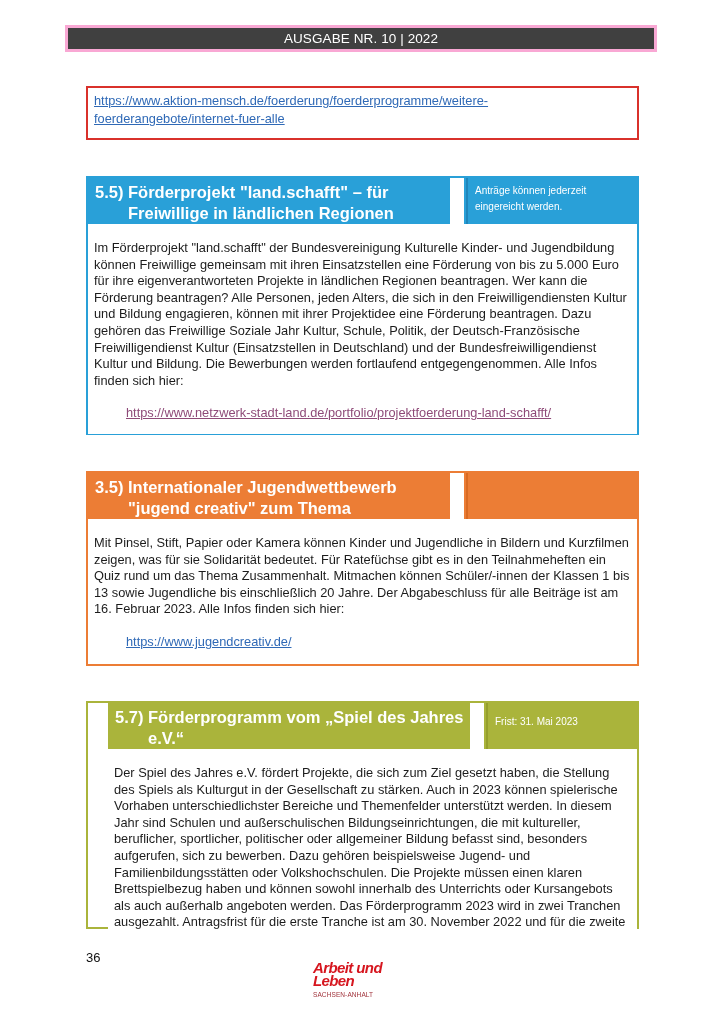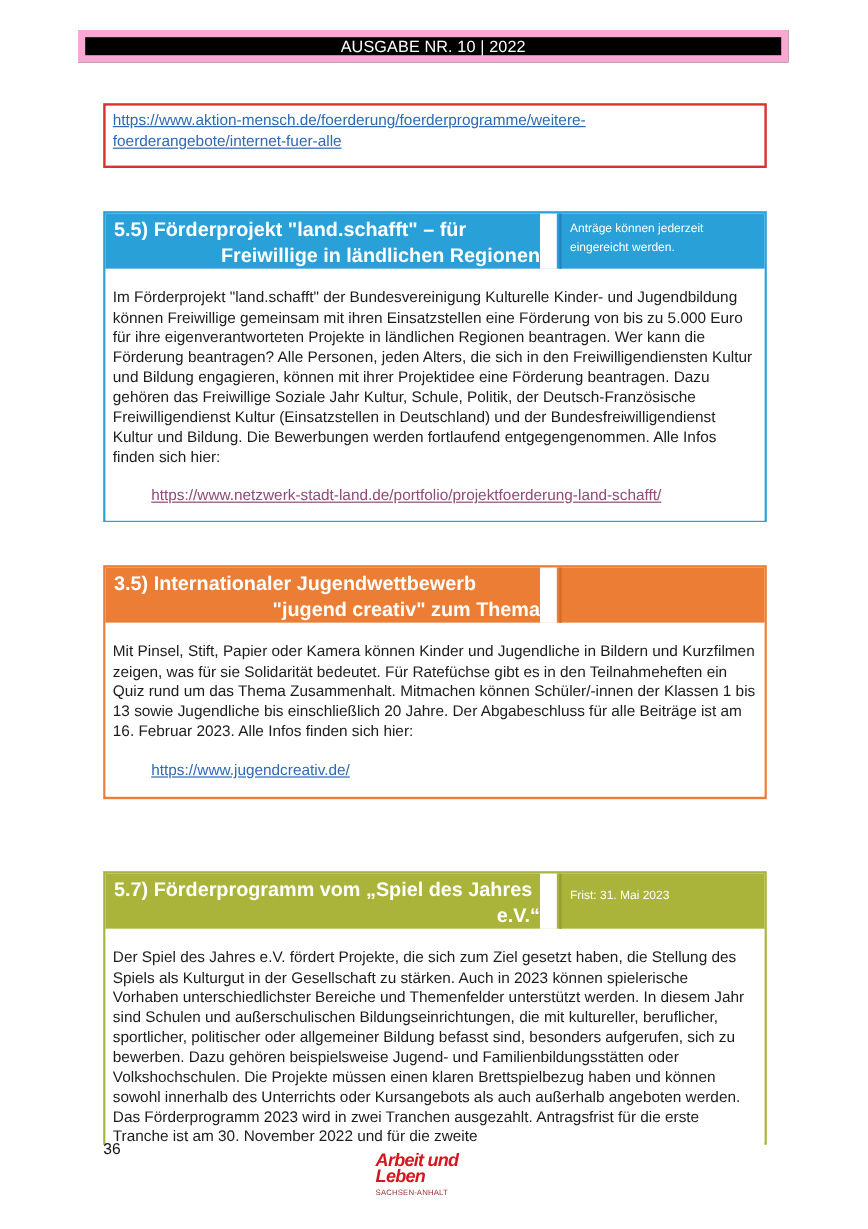"AUSGABE NR. 10 | 2022" .topbar { background: #000000 -> #404040; border: 6px solid #f9a8d4 -> 3px solid #f9a8d4 }
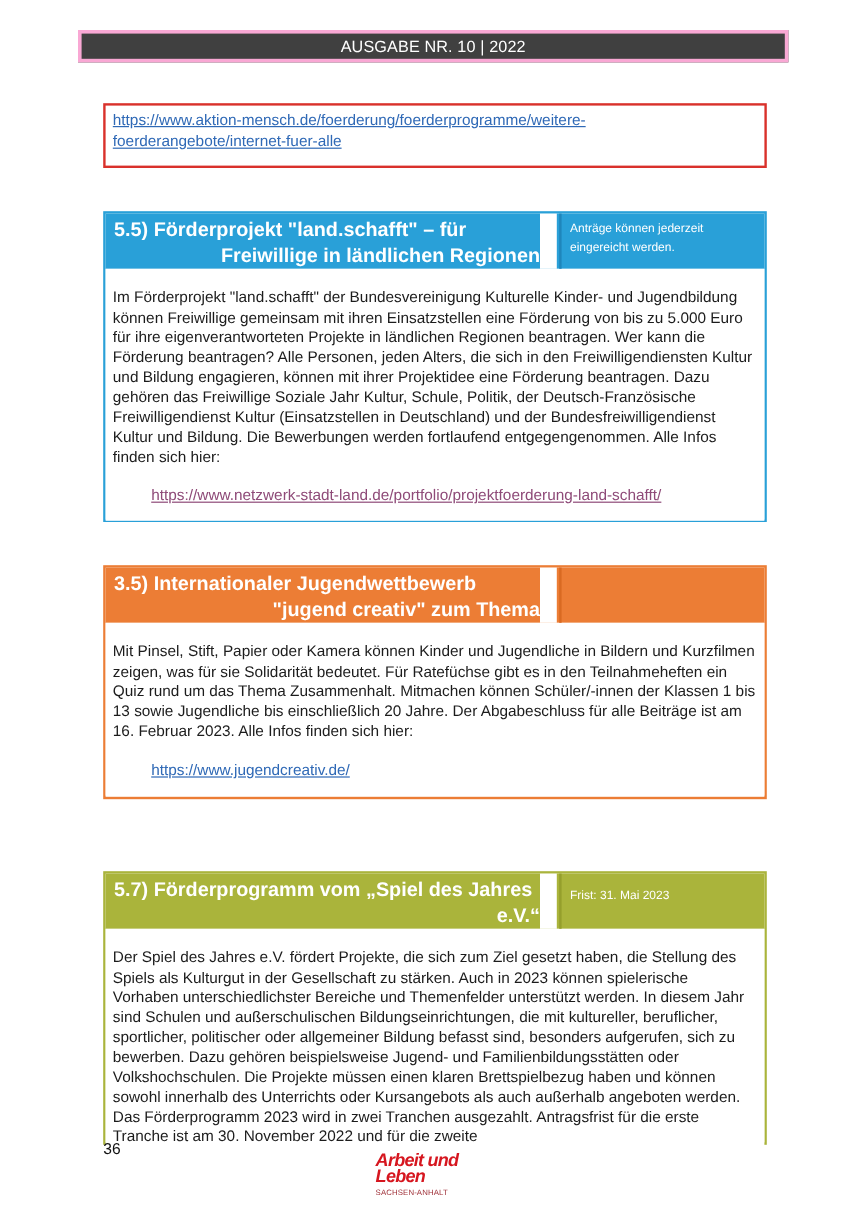"Freiwillige in ländlichen Regionen" .sec-title .t2 { text-align: right -> none }
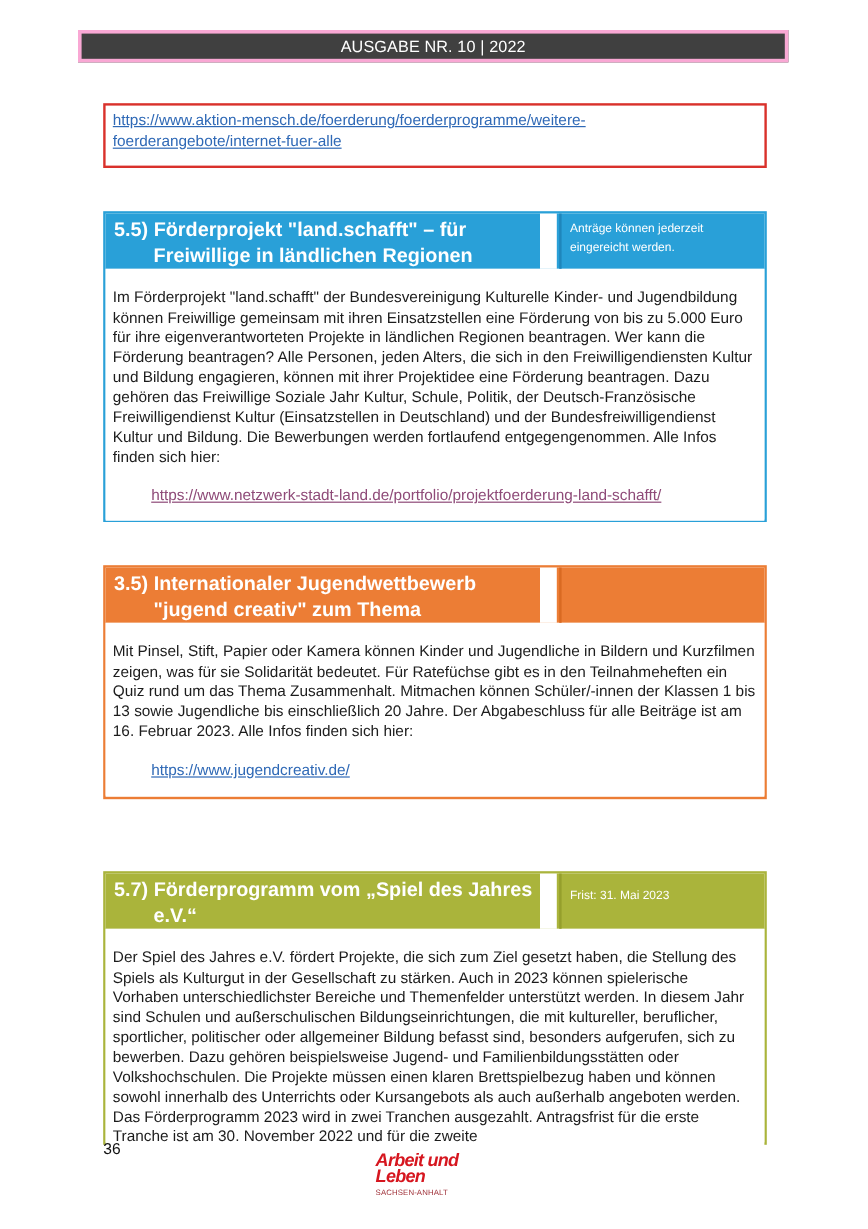"5.7) Förderprogramm vom „Spiel des" div.section { padding-left: none -> 20px; top: 726px -> 701px }
